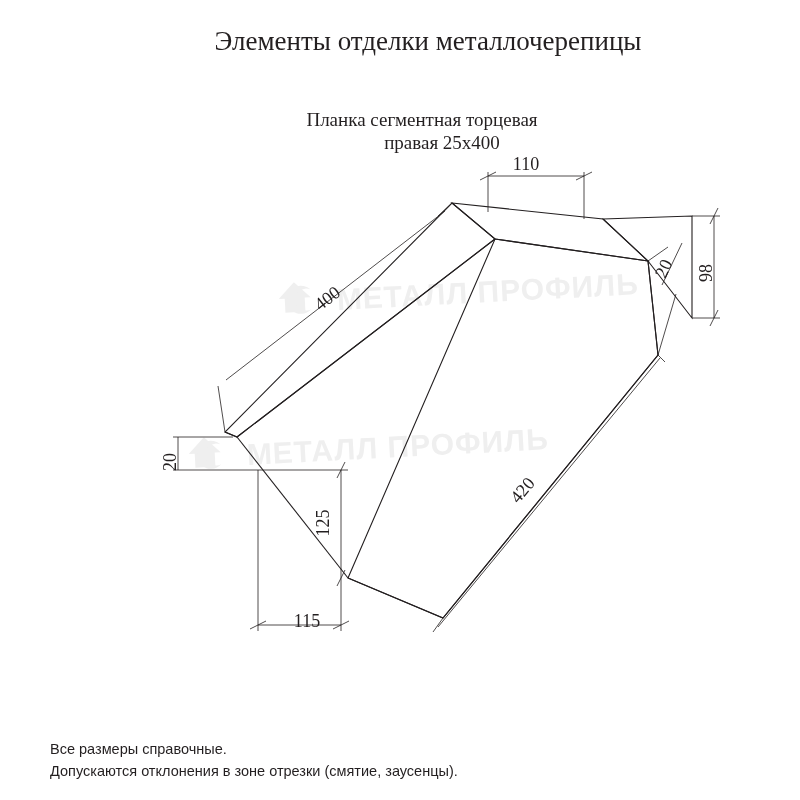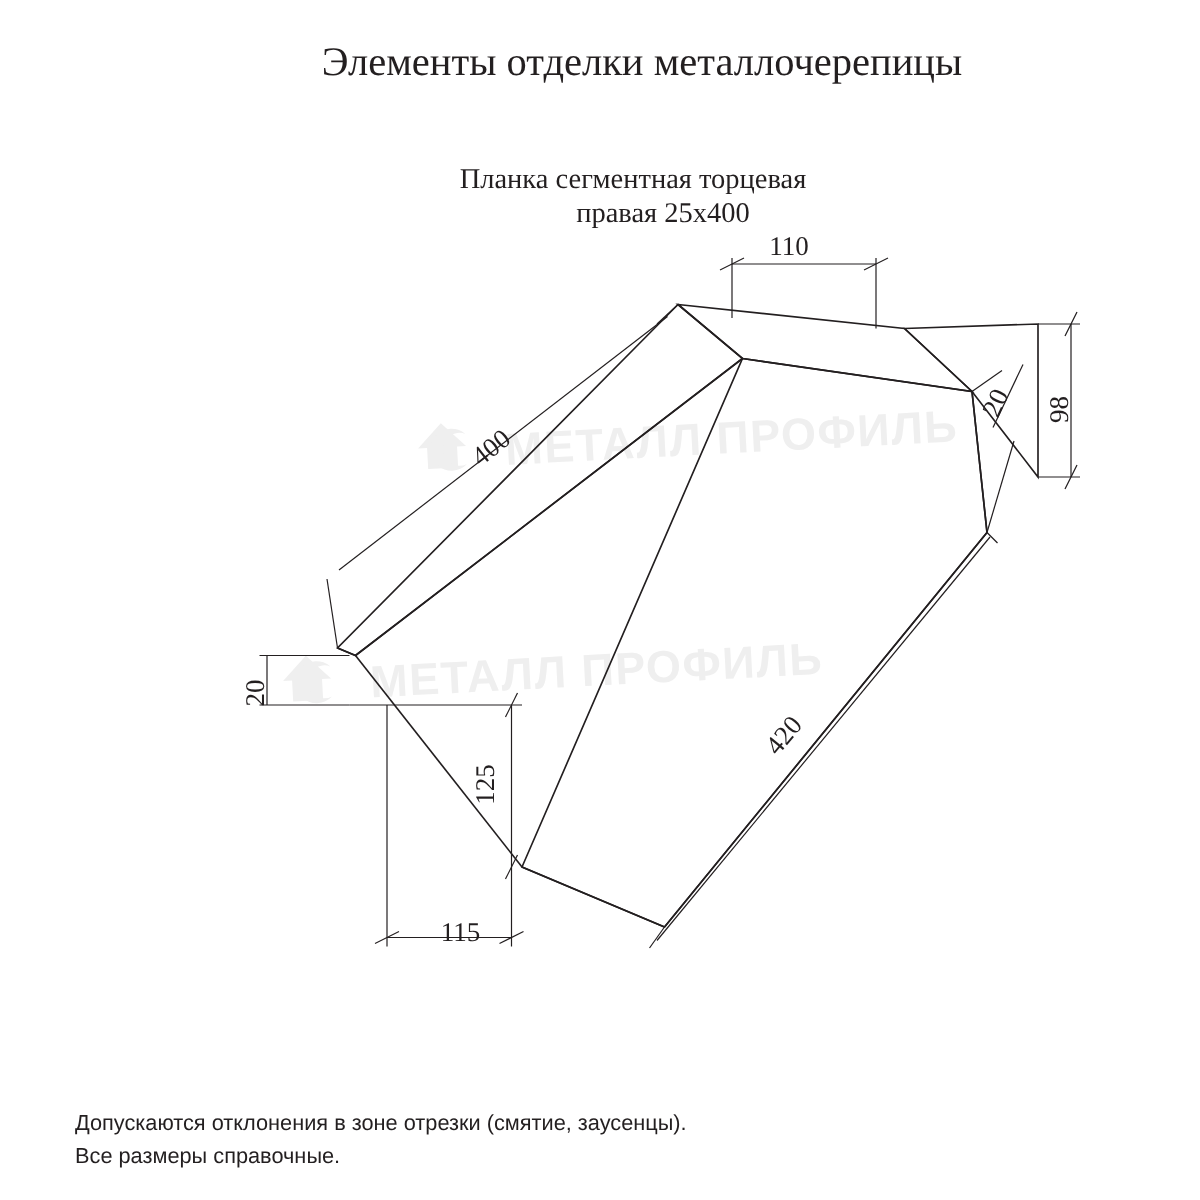"Допускаются отклонения в зоне отрезки" div { order: before "Все размеры справочные." -> after "Все размеры справочные." }
